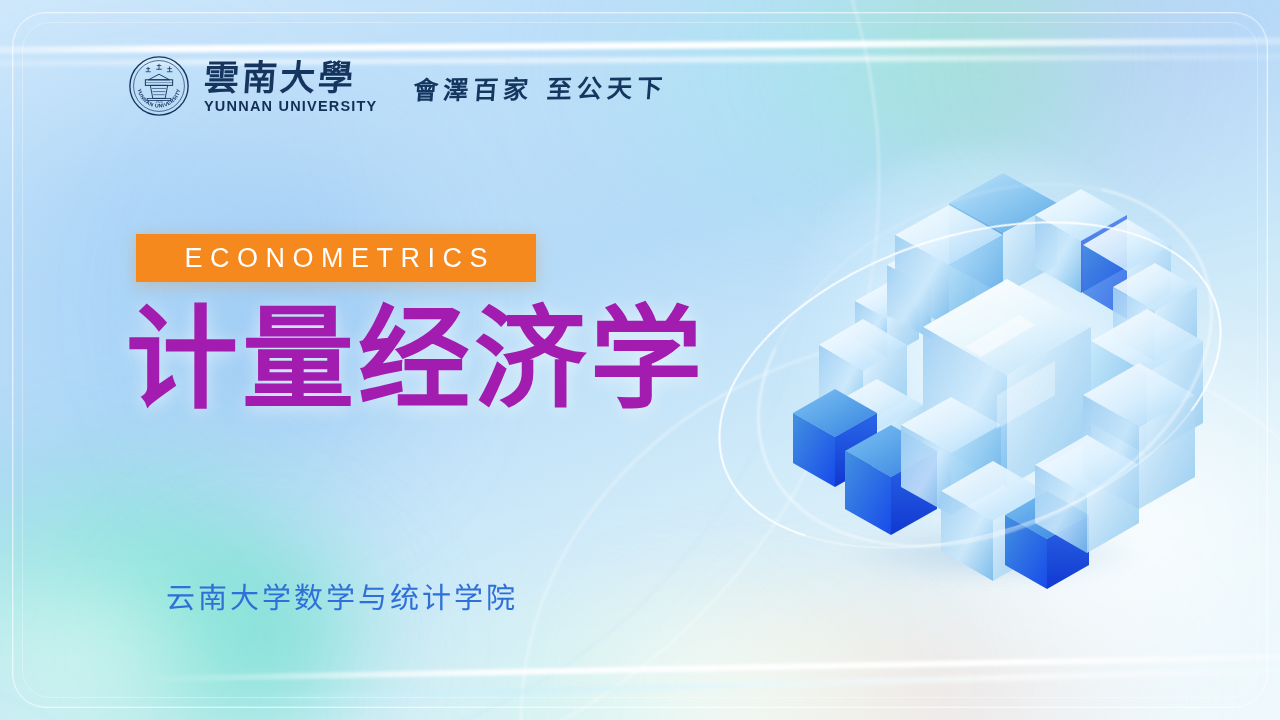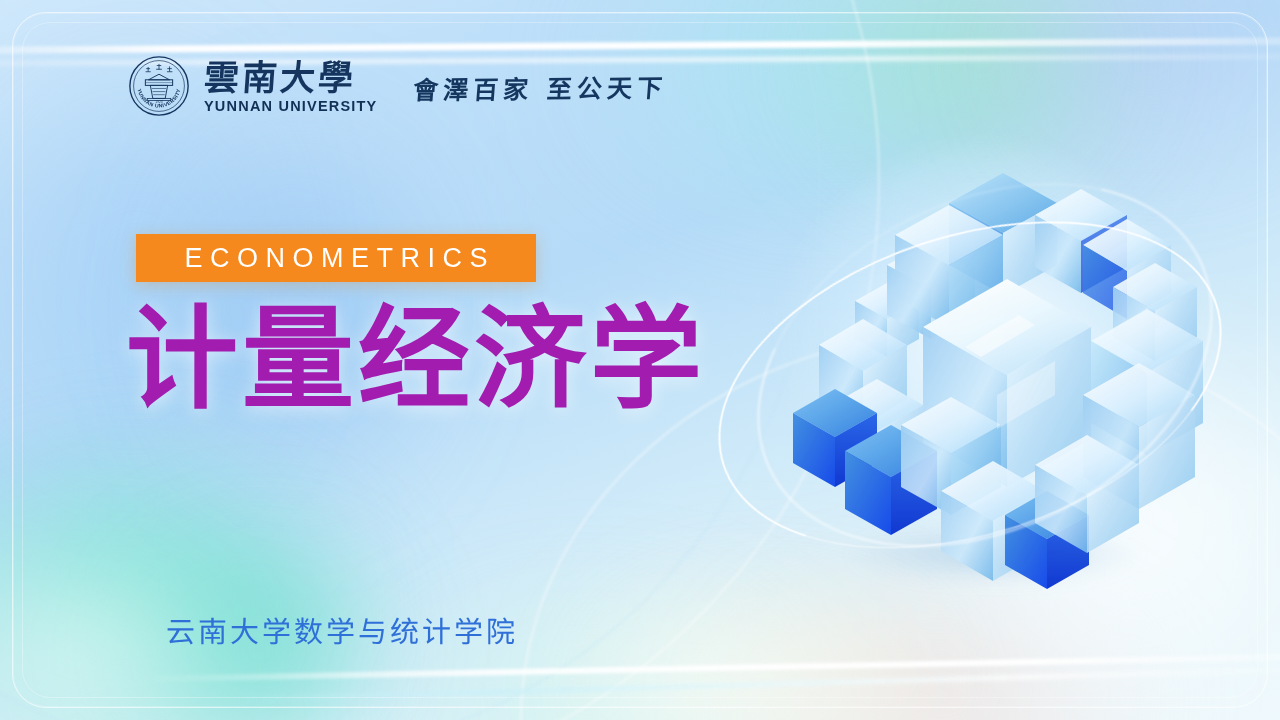"云南大学数学与统计学院" .subtitle { margin-top: 34px -> none }
